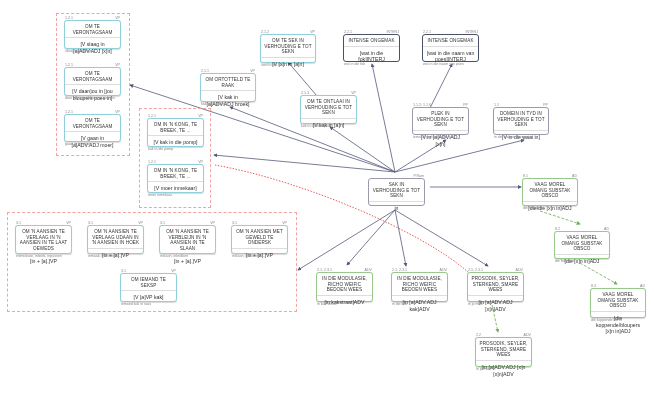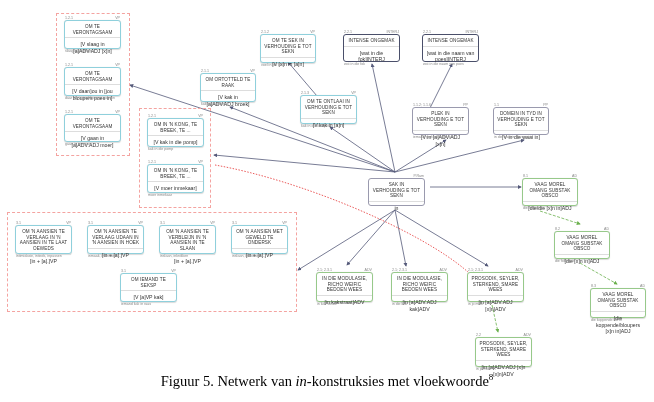"Figuur 5. Netwerk van in-konstruksies" div.caption { html: <div> <span>Figuur 5. Netwerk van </span><i>in</i><span>-konstruksies met vloekwoorde</span><sup>8</sup> </div> -> none }
